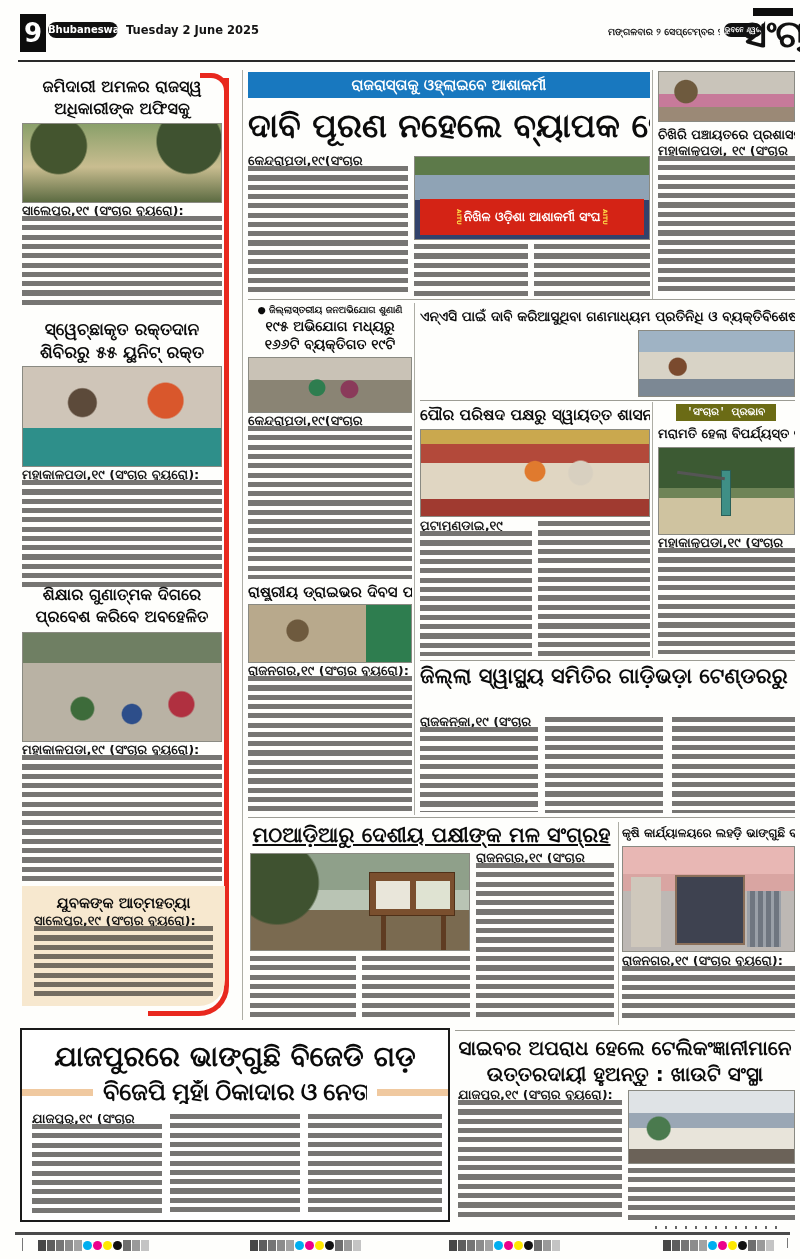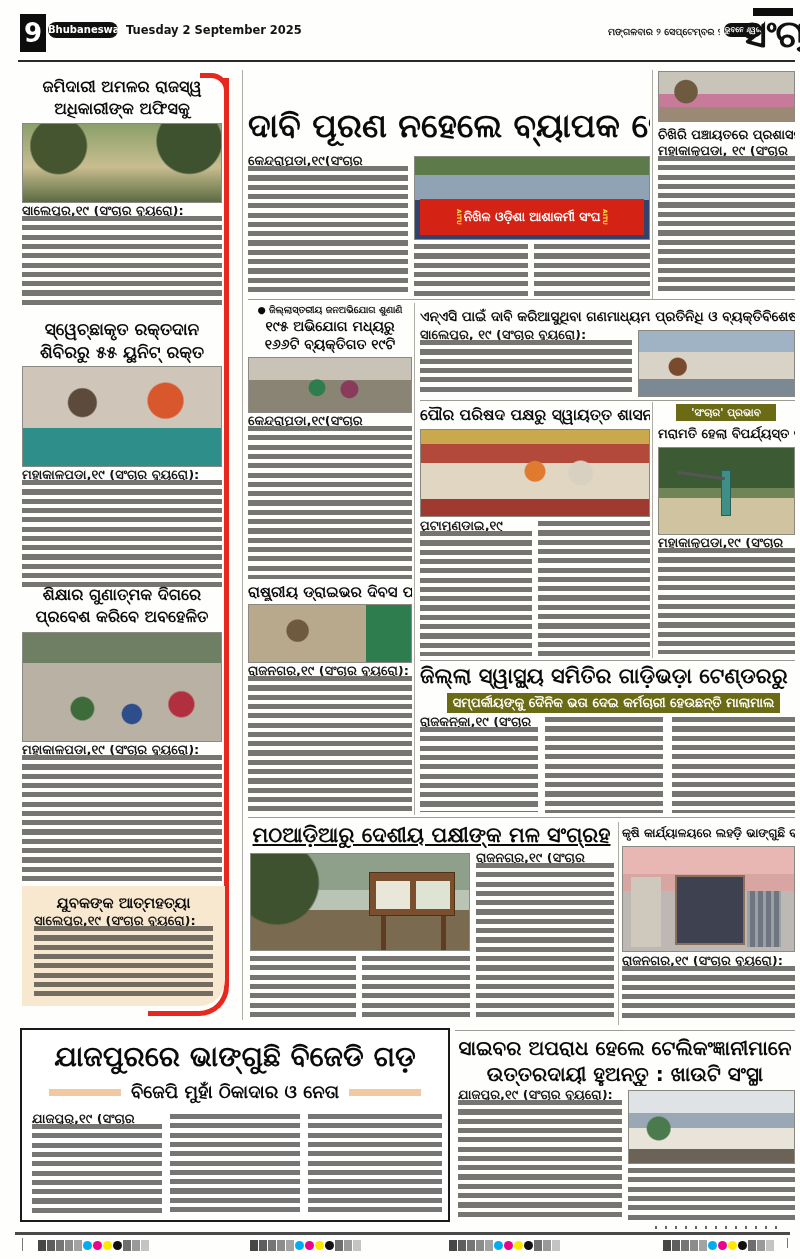"Tuesday 2 September 2025" div.abs { text: September -> June }
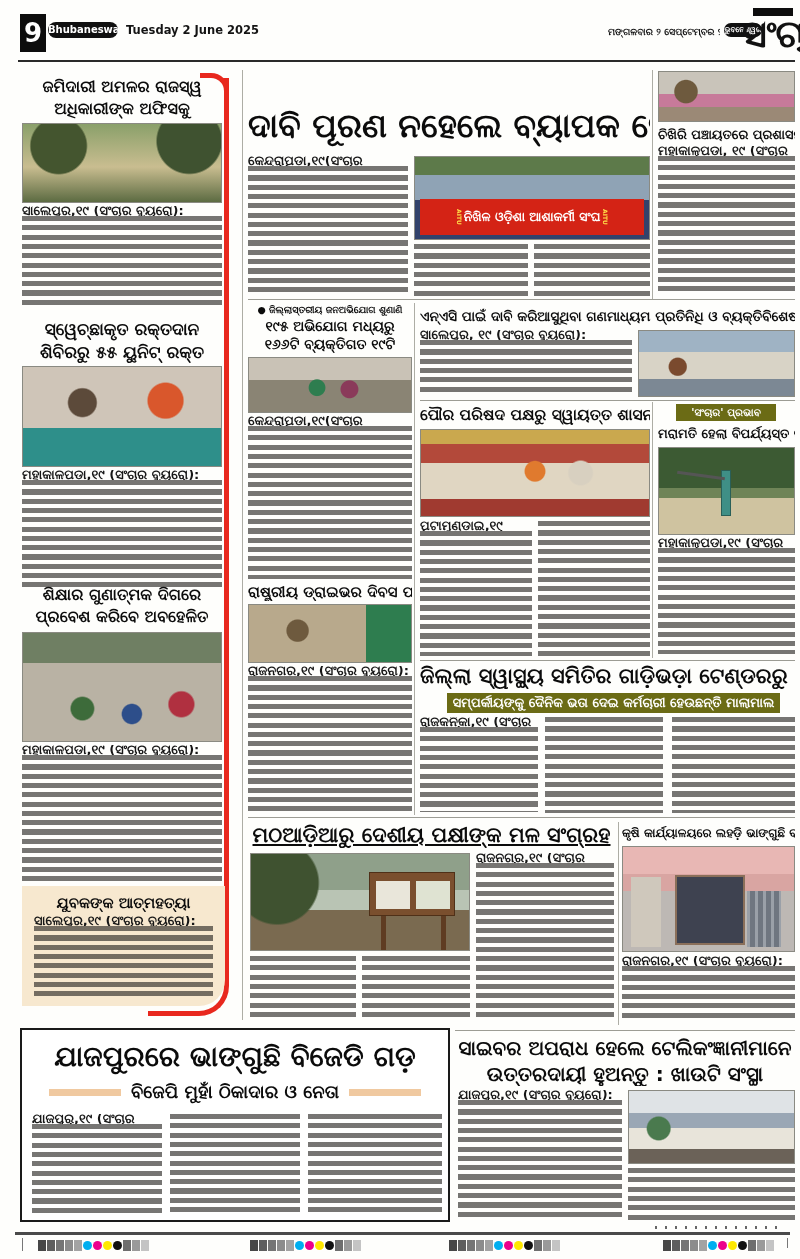"ରାଜରାସ୍ତାକୁ ଓହ୍ଲାଇବେ ଆଶାକର୍ମୀ" div.abs { html: none -> <div> <span>ରାଜରାସ୍ତାକୁ ଓହ୍ଲାଇବେ ଆଶାକର୍ମୀ</span> </div> }
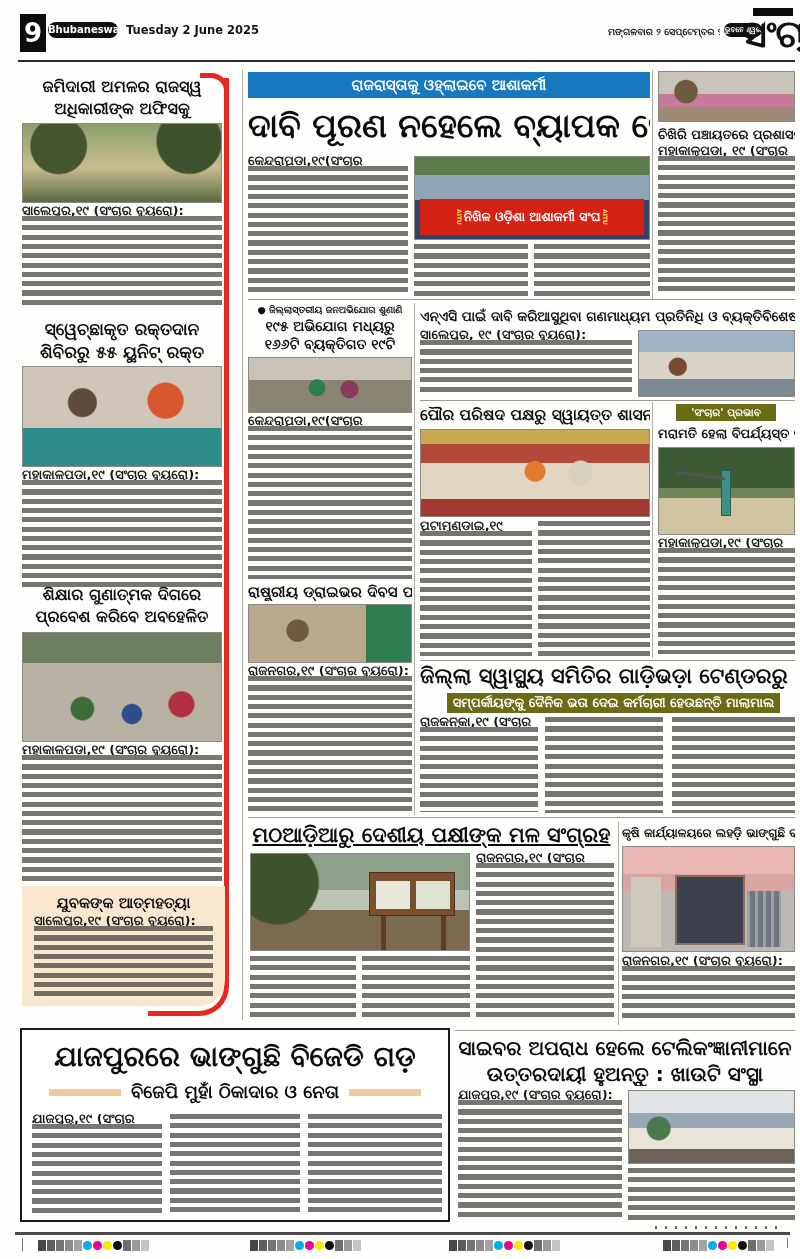"ସାଲେପୁର, ୧୯ (ସଂଚାର ବ୍ୟୁରୋ):" div.abs { html: <div> <span>ସାଲେପୁର, ୧୯ (ସଂଚାର ବ୍ୟୁରୋ):</span> <div></div> </div> -> none }
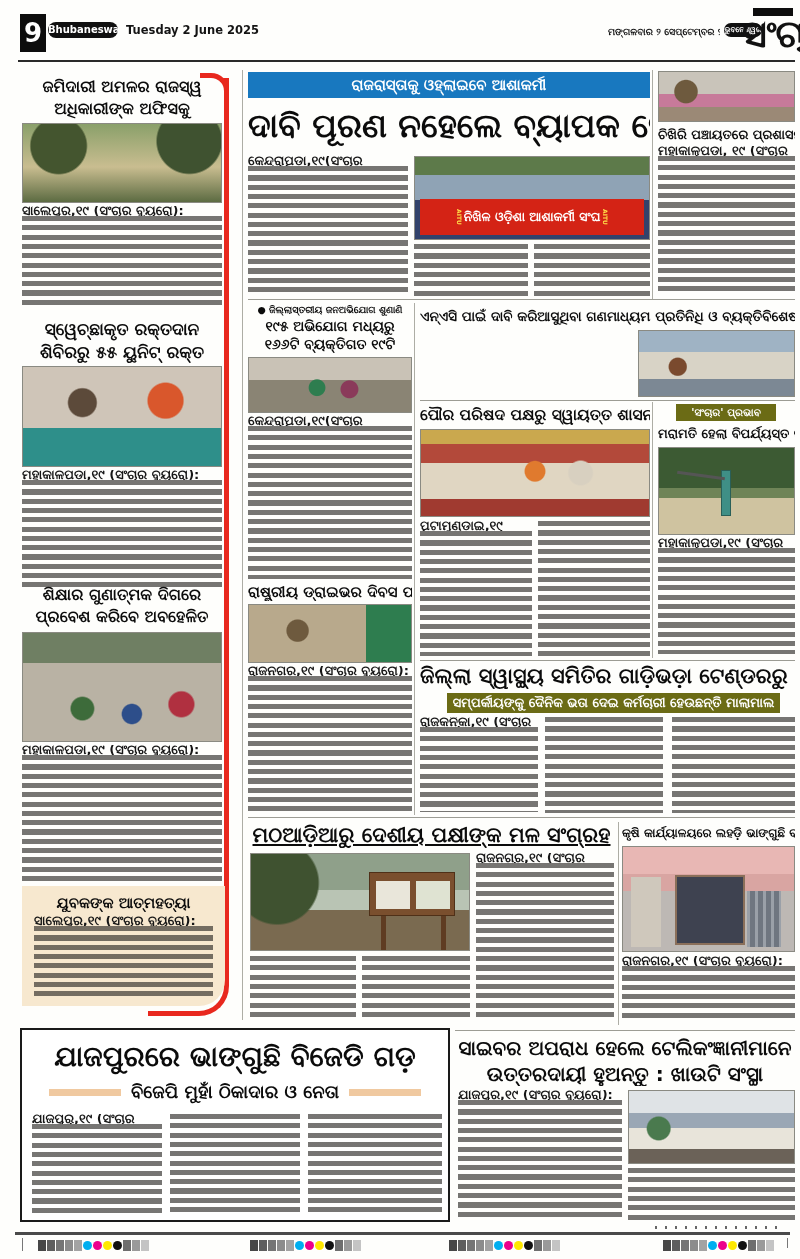"'ସଂଚାର' ପ୍ରଭାବ" div.abs { font-family: none -> Liberation Mono, monospace }
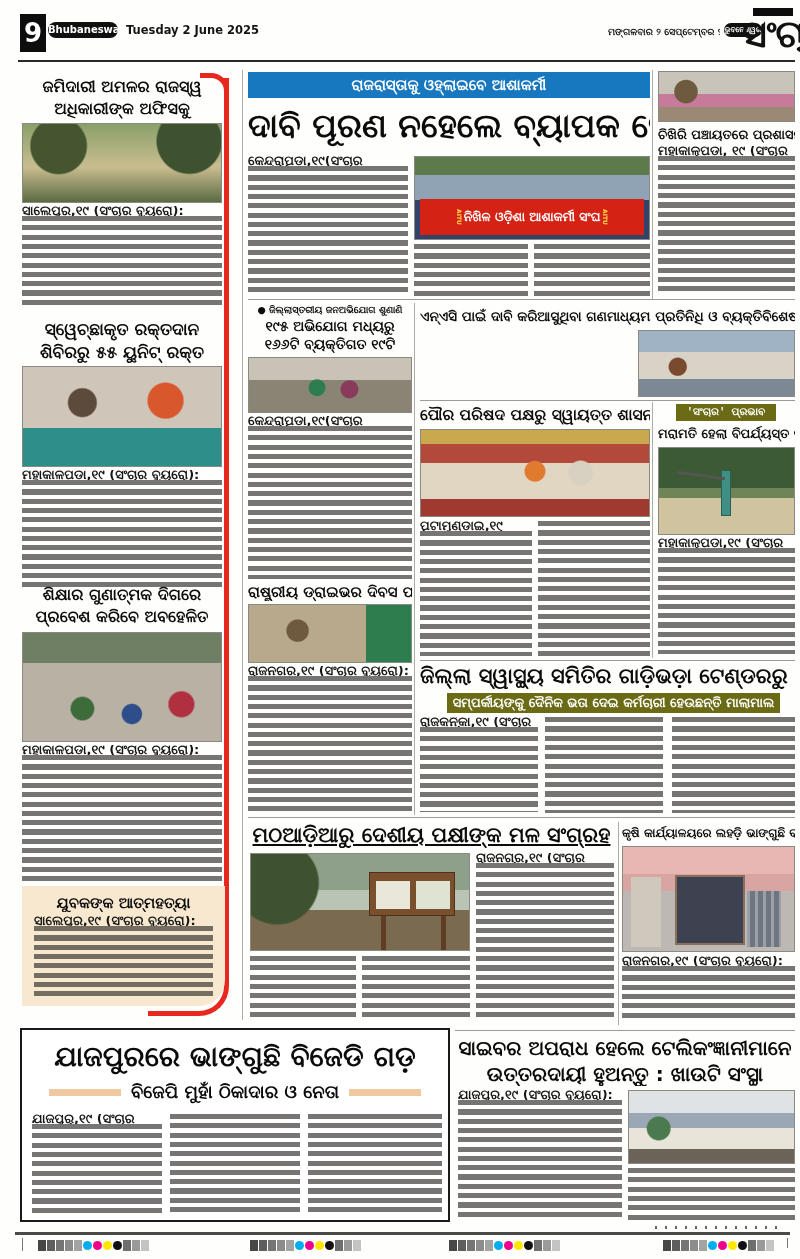"ସମ୍ପର୍କୀୟଙ୍କୁ ଦୈନିକ ଭତା ଦେଇ କର୍ମଚାରୀ" div.abs { html: <div> <span>ସମ୍ପର୍କୀୟଙ୍କୁ ଦୈନିକ ଭତା ଦେଇ କର୍ମଚାରୀ ହେଉଛନ୍ତି ମାଲାମାଲ</span> </div> -> none }
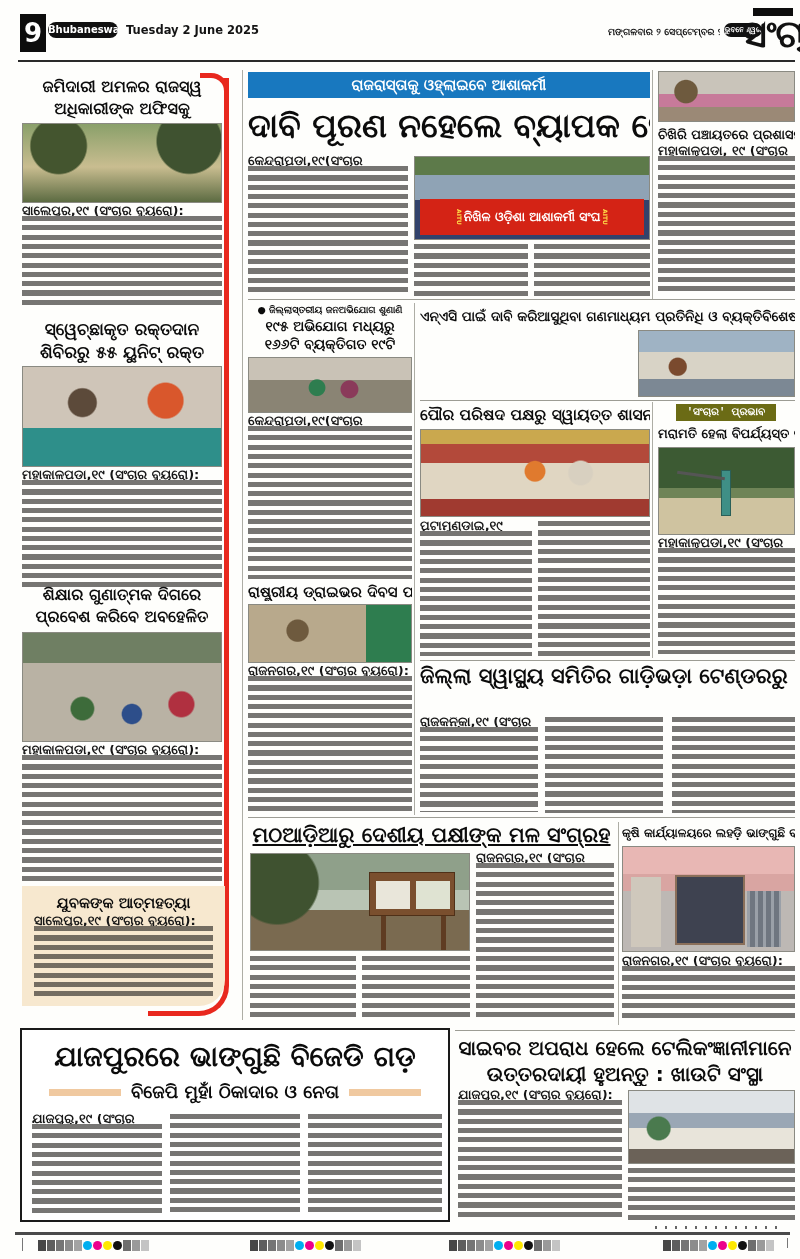"ବିଜେପି ମୁହାଁ ଠିକାଦାର ଓ ନେତା" div.hl { font-family: none -> Liberation Serif, serif; font-size: 18px -> 24px }
